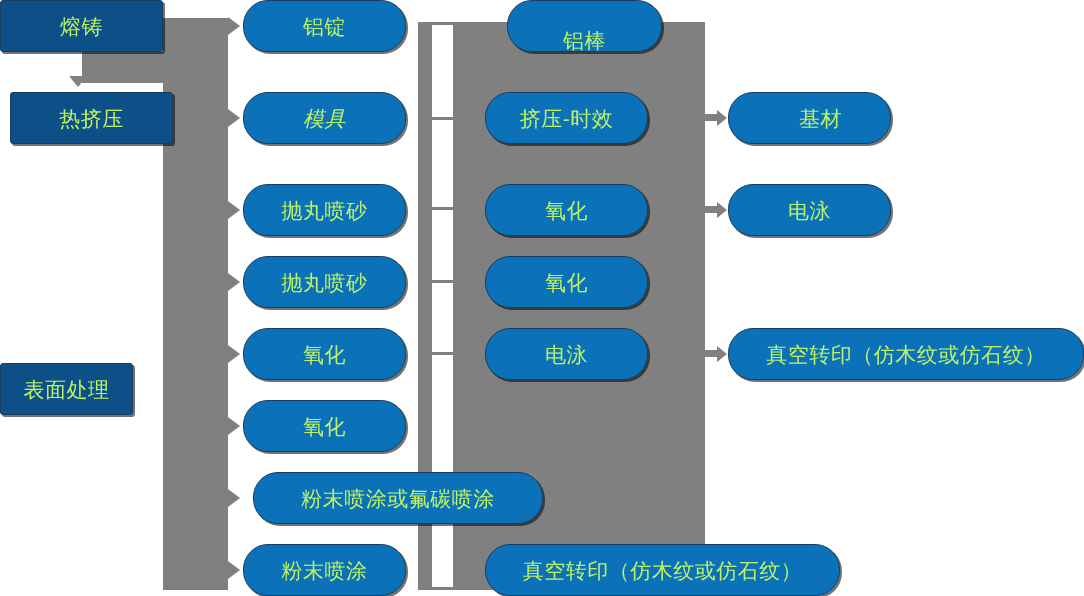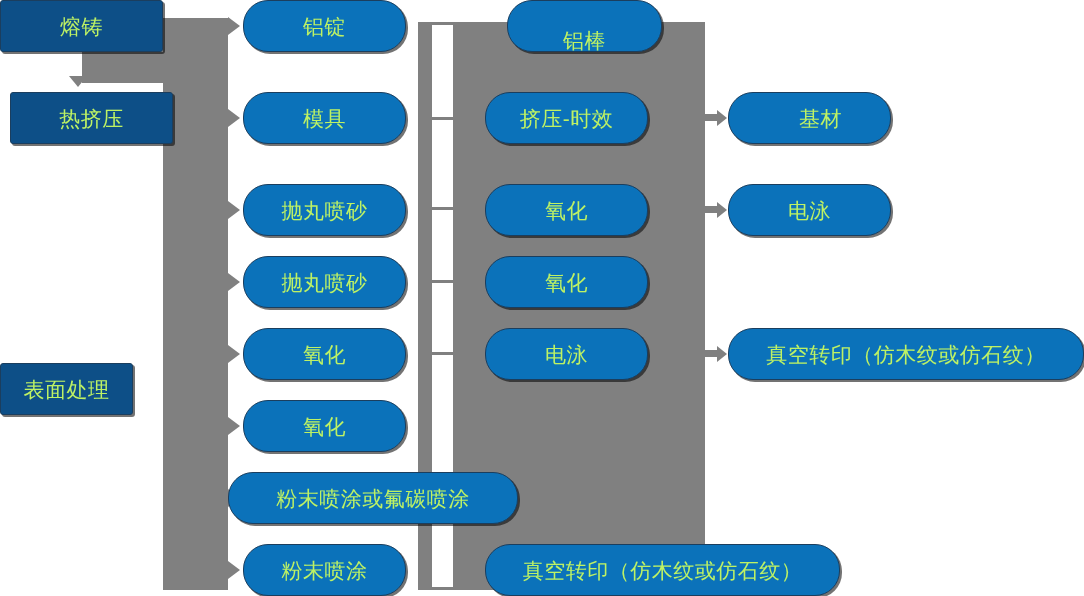"模具" div.box { font-style: none -> italic }
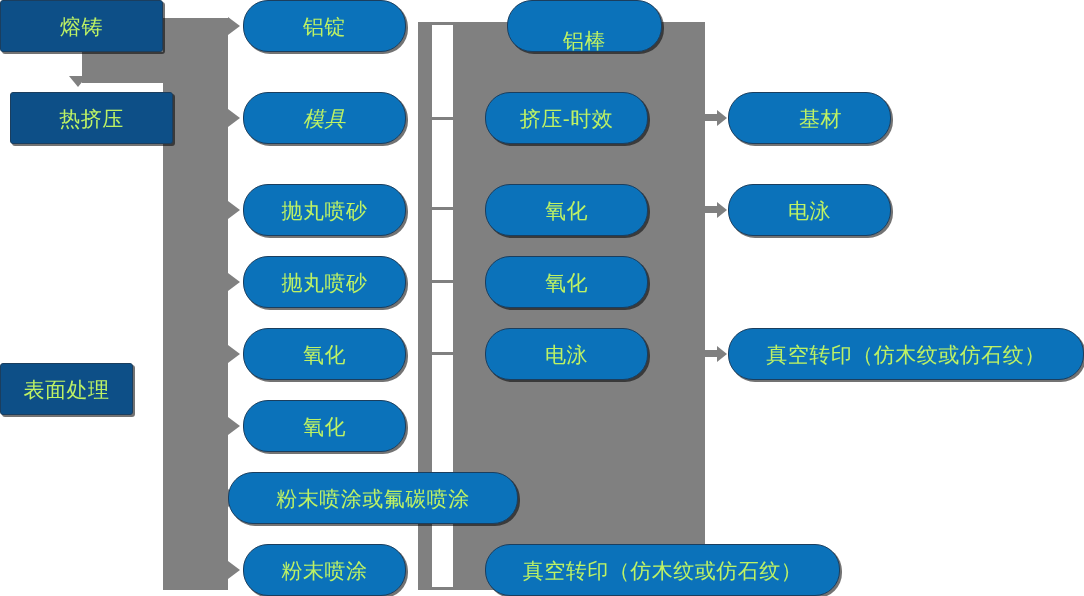"粉末喷涂或氟碳喷涂" div.box { left: 228px -> 253px }
